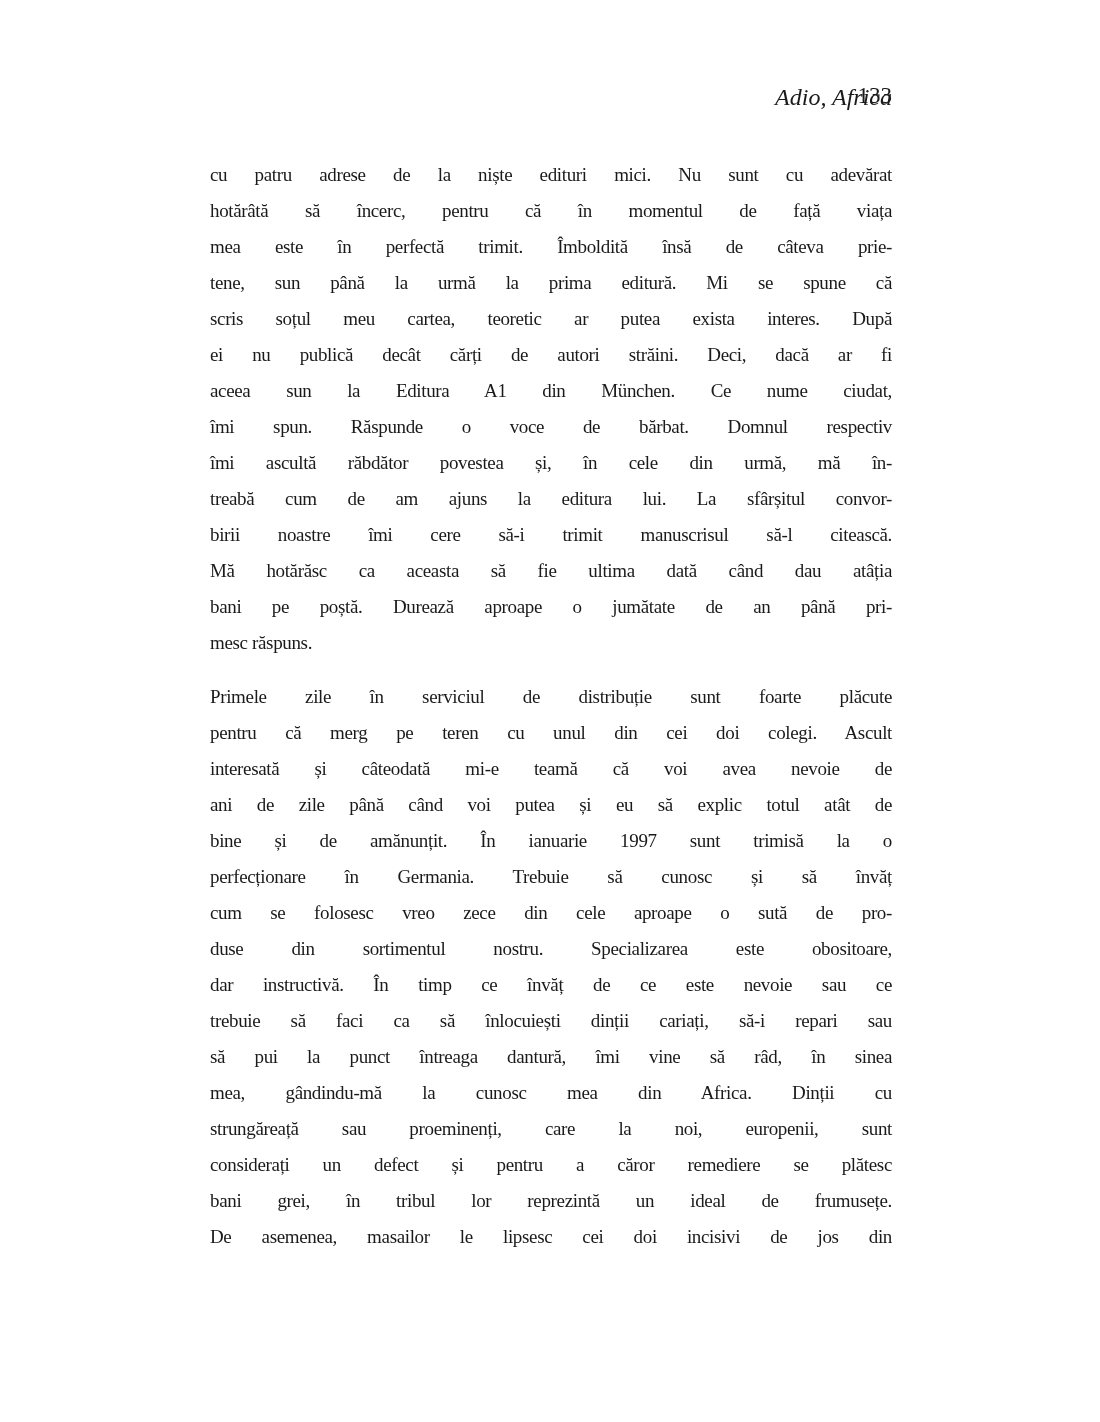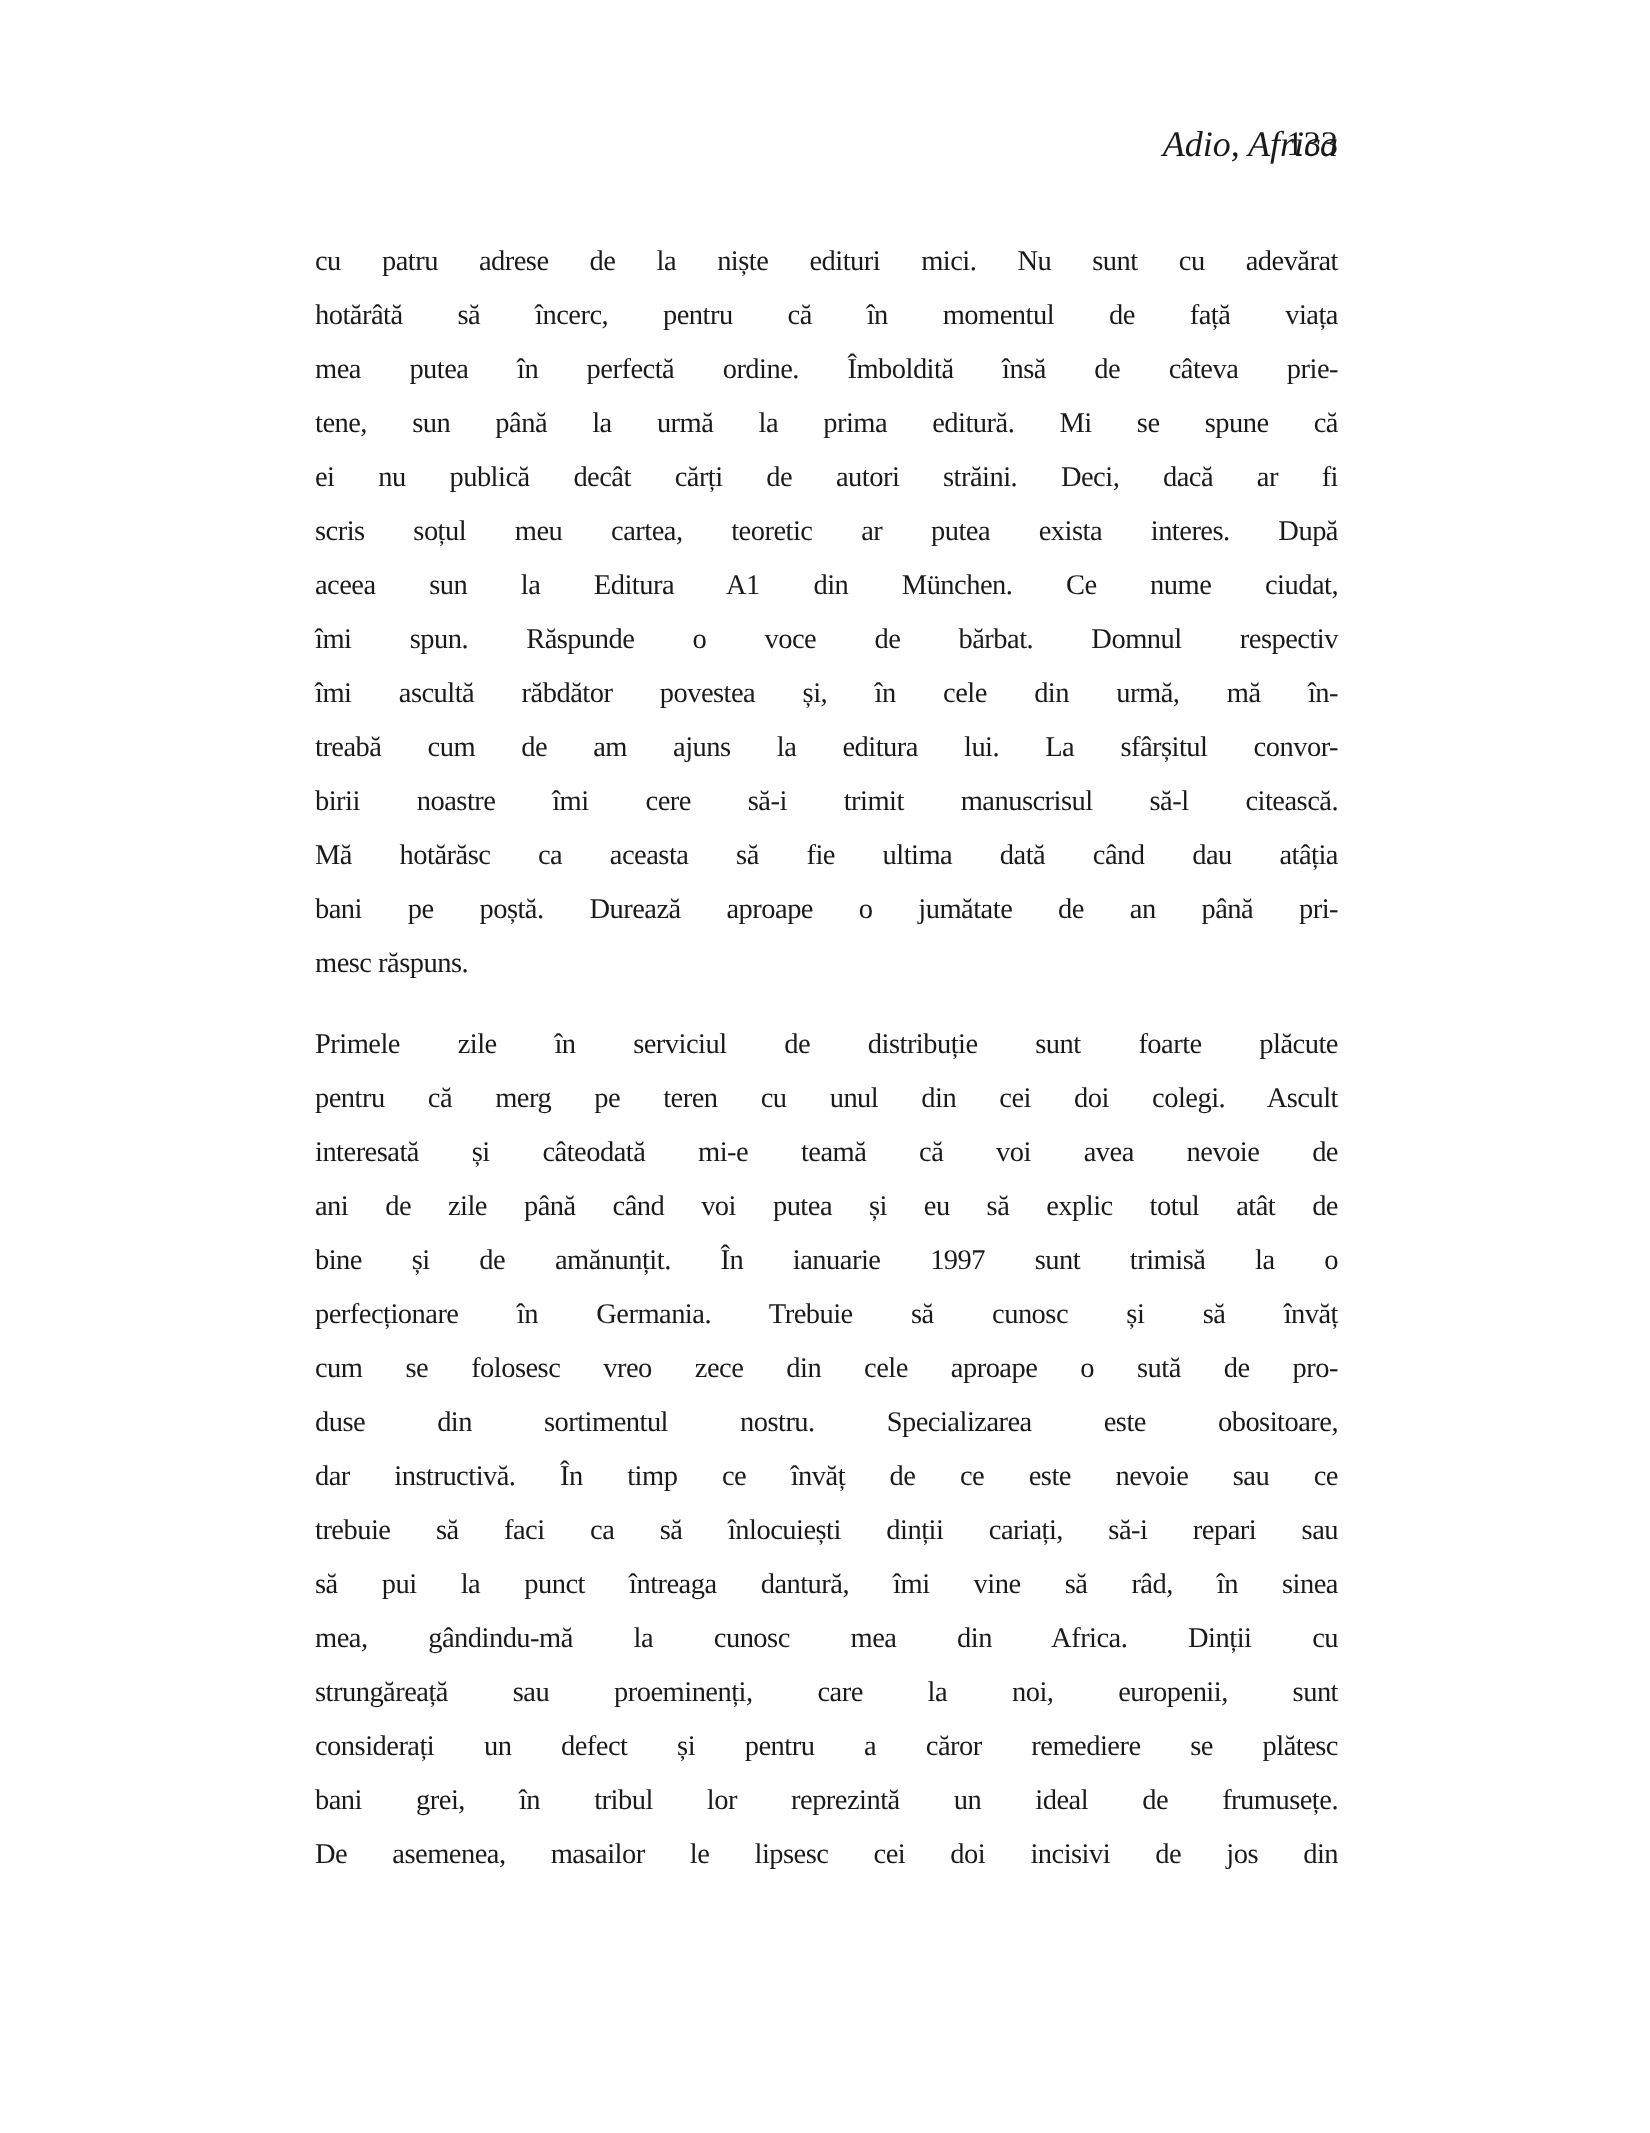"mea putea în perfectă ordine." span.line { text: putea în perfectă ordine -> este în perfectă trimit }
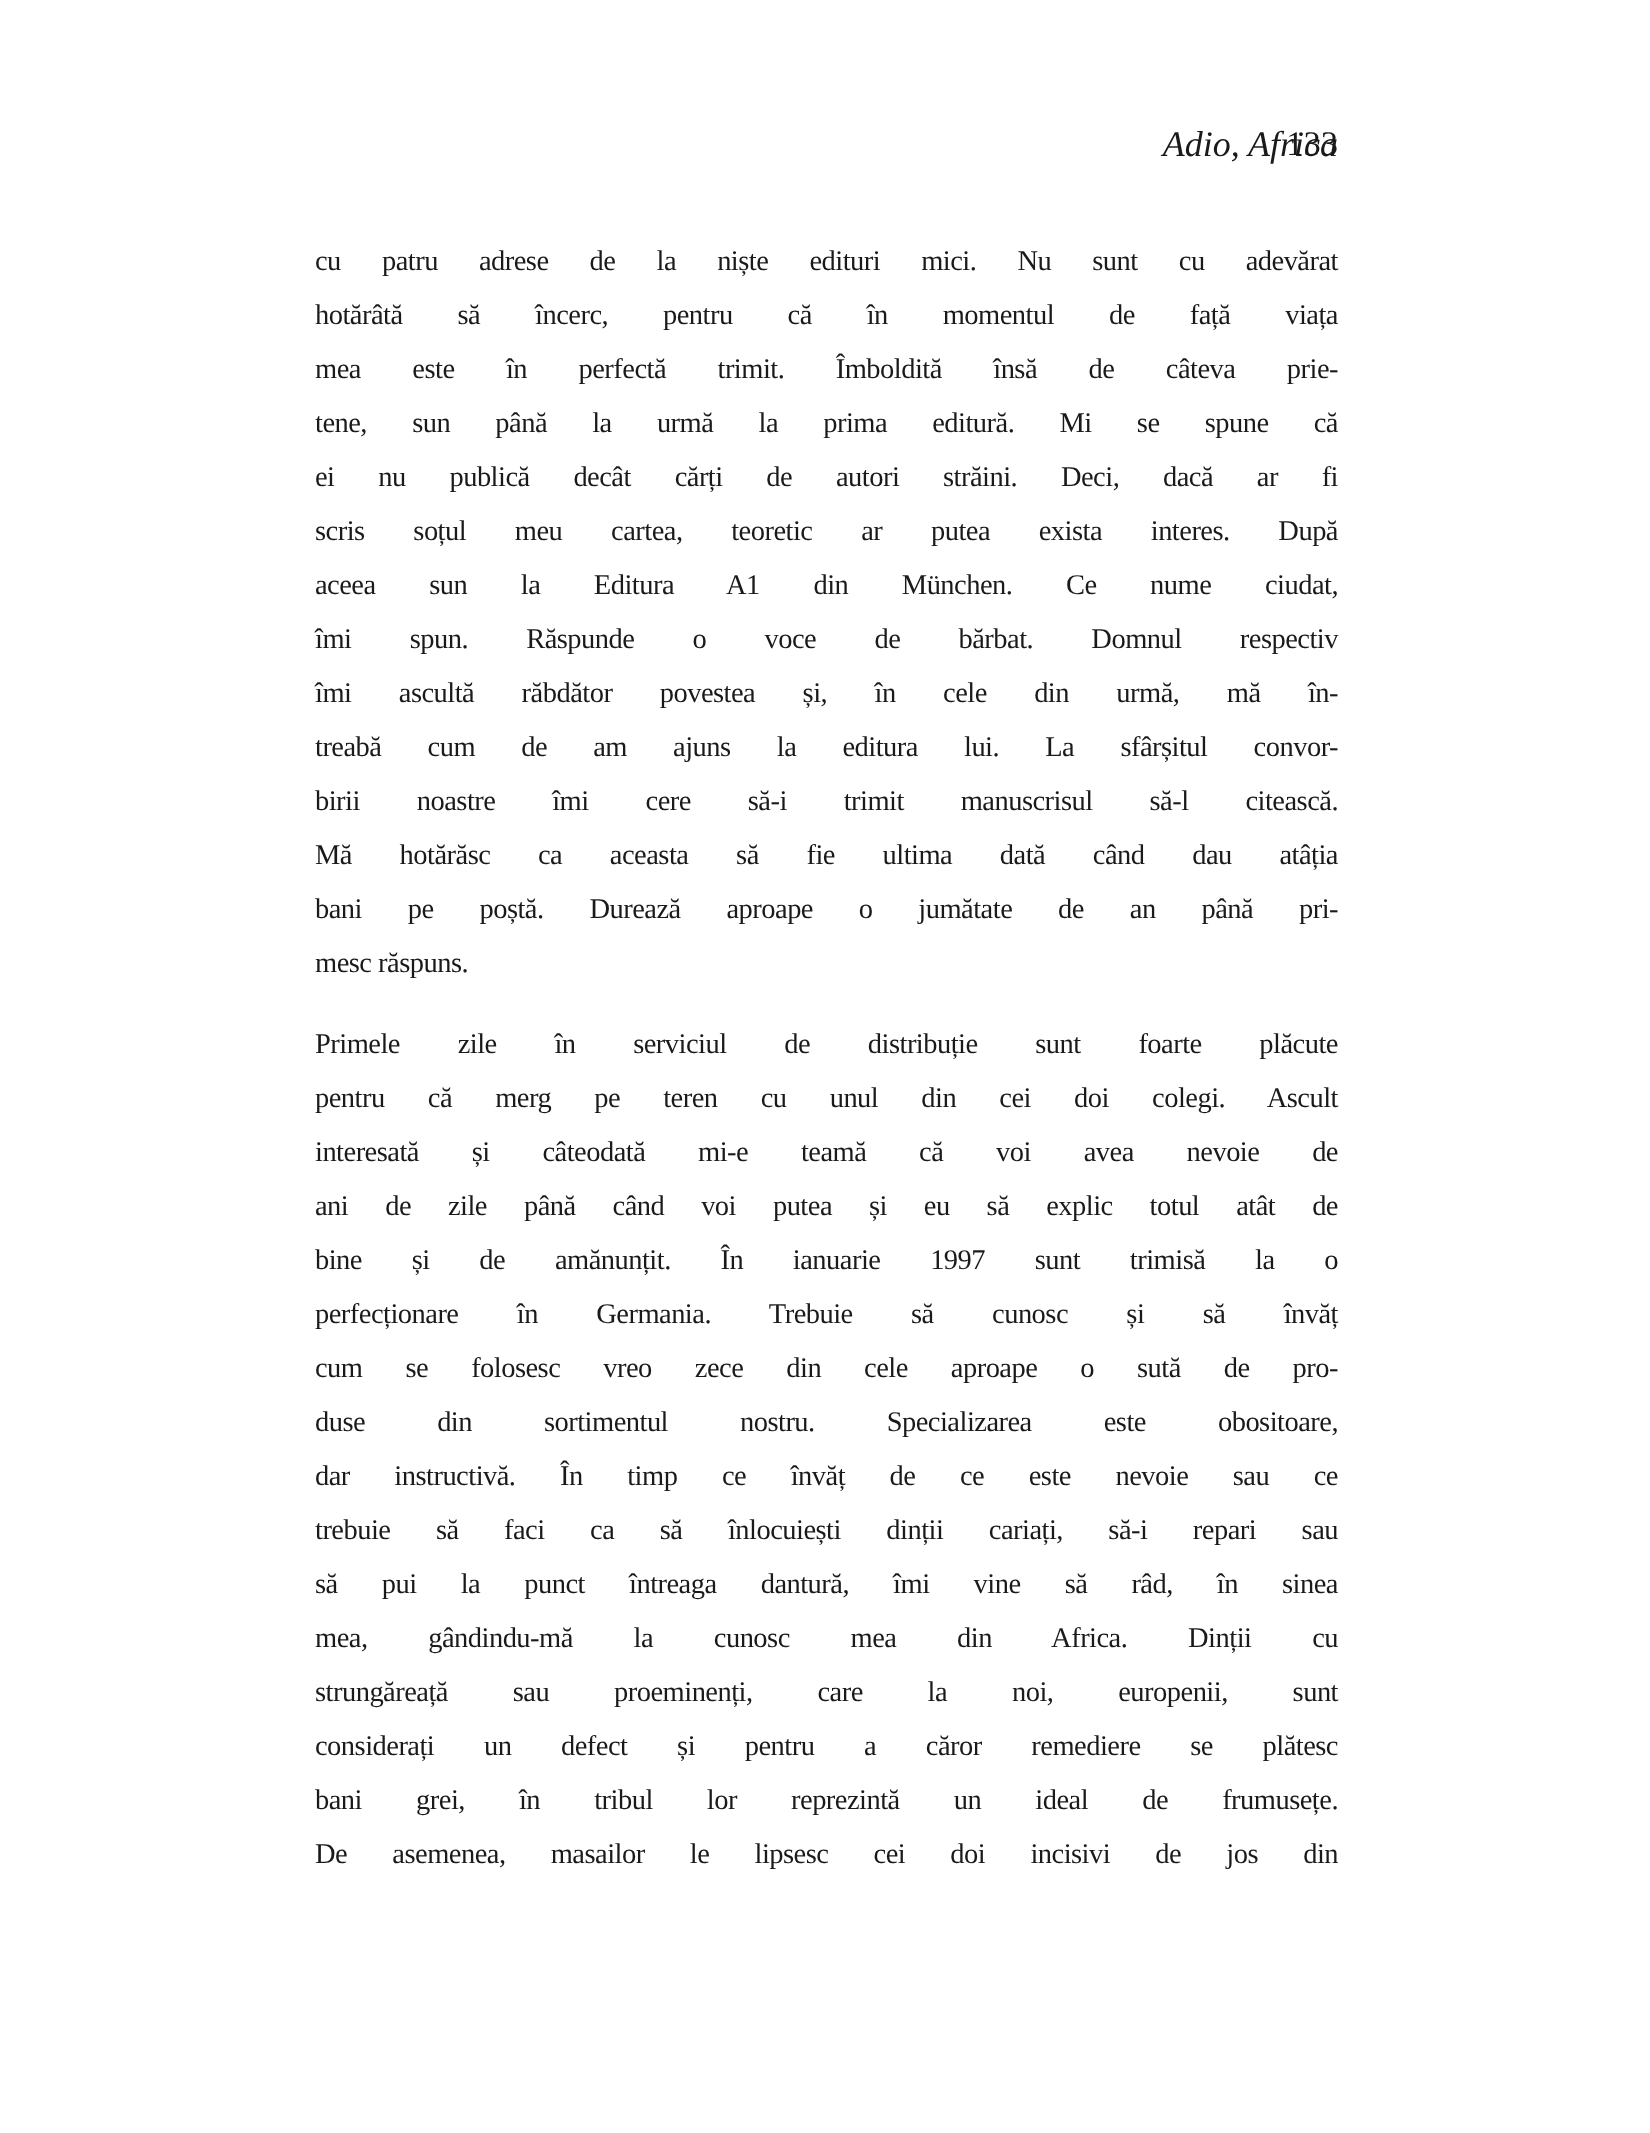"ei nu publică decât cărți" span.line { order: before "scris soțul meu cartea, teoretic" -> after "scris soțul meu cartea, teoretic" }
